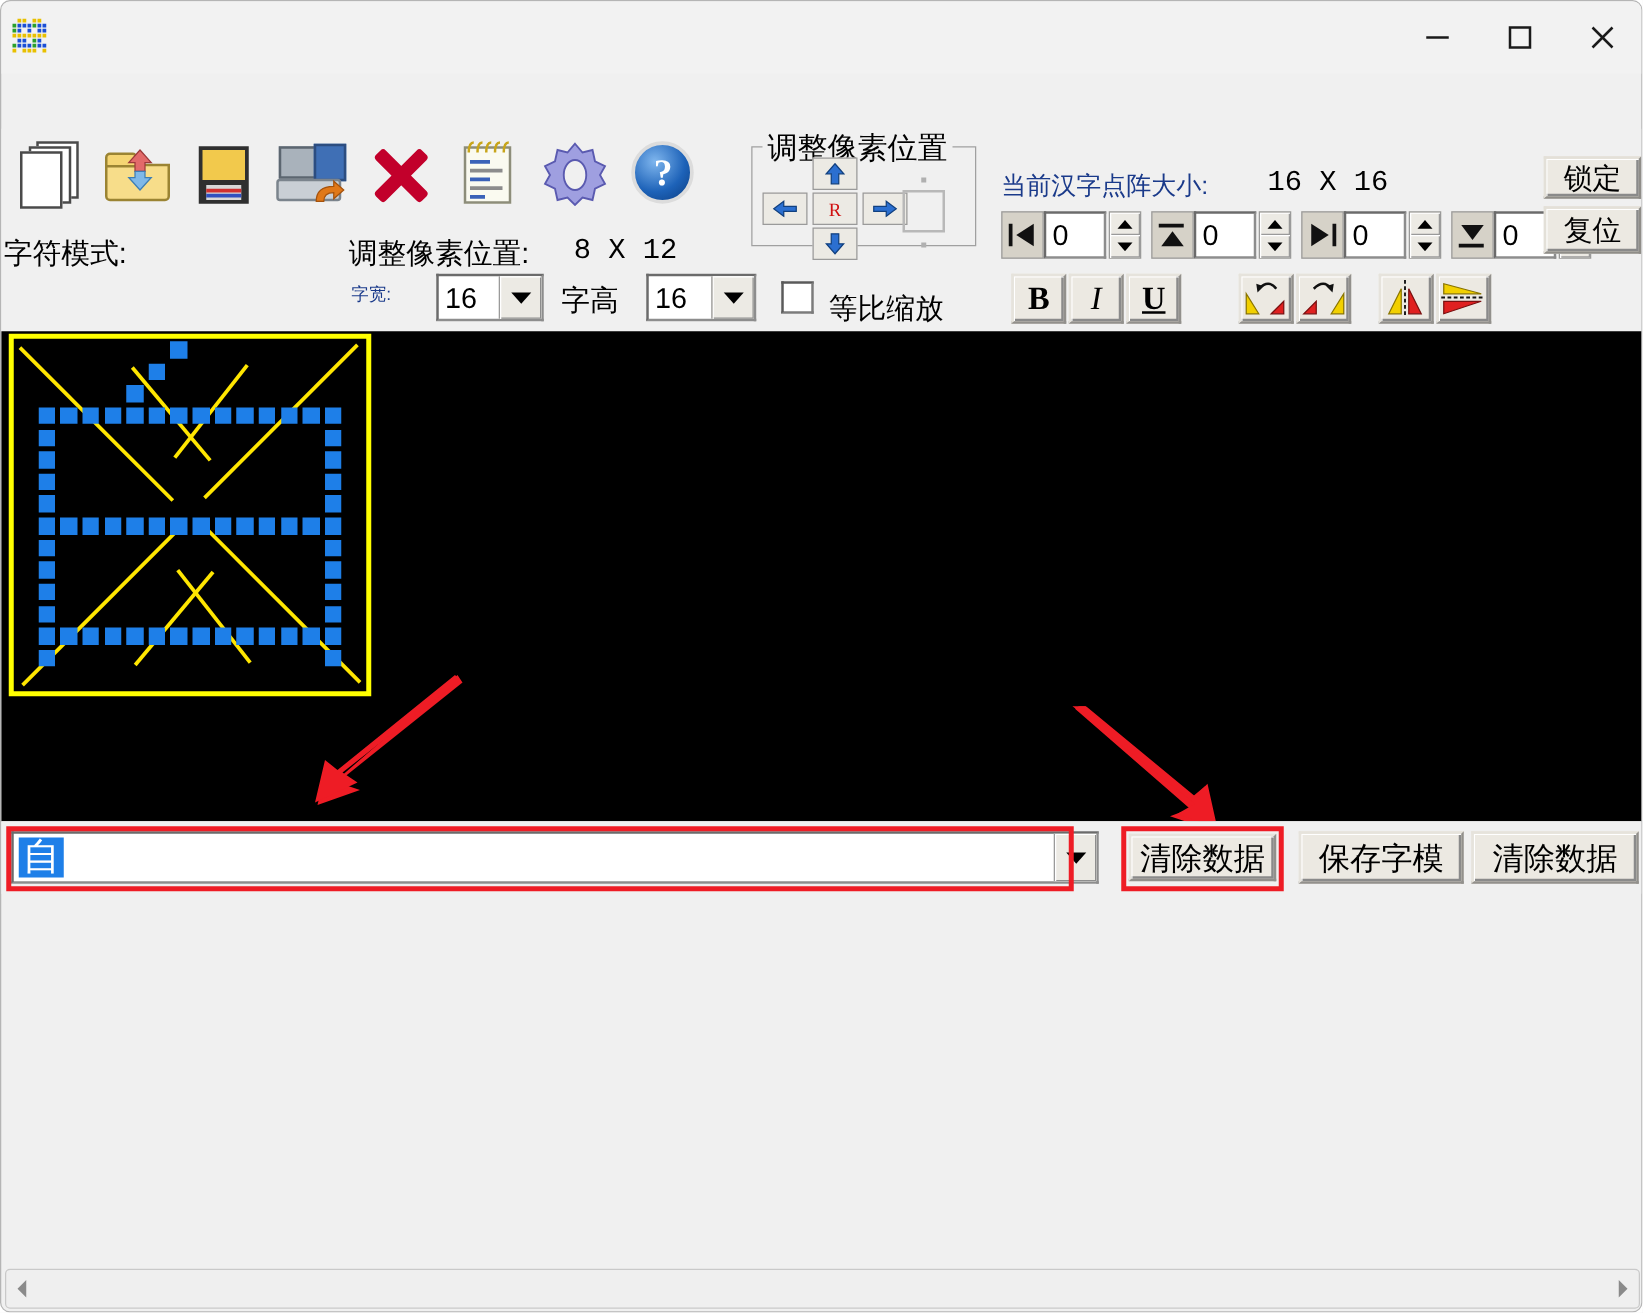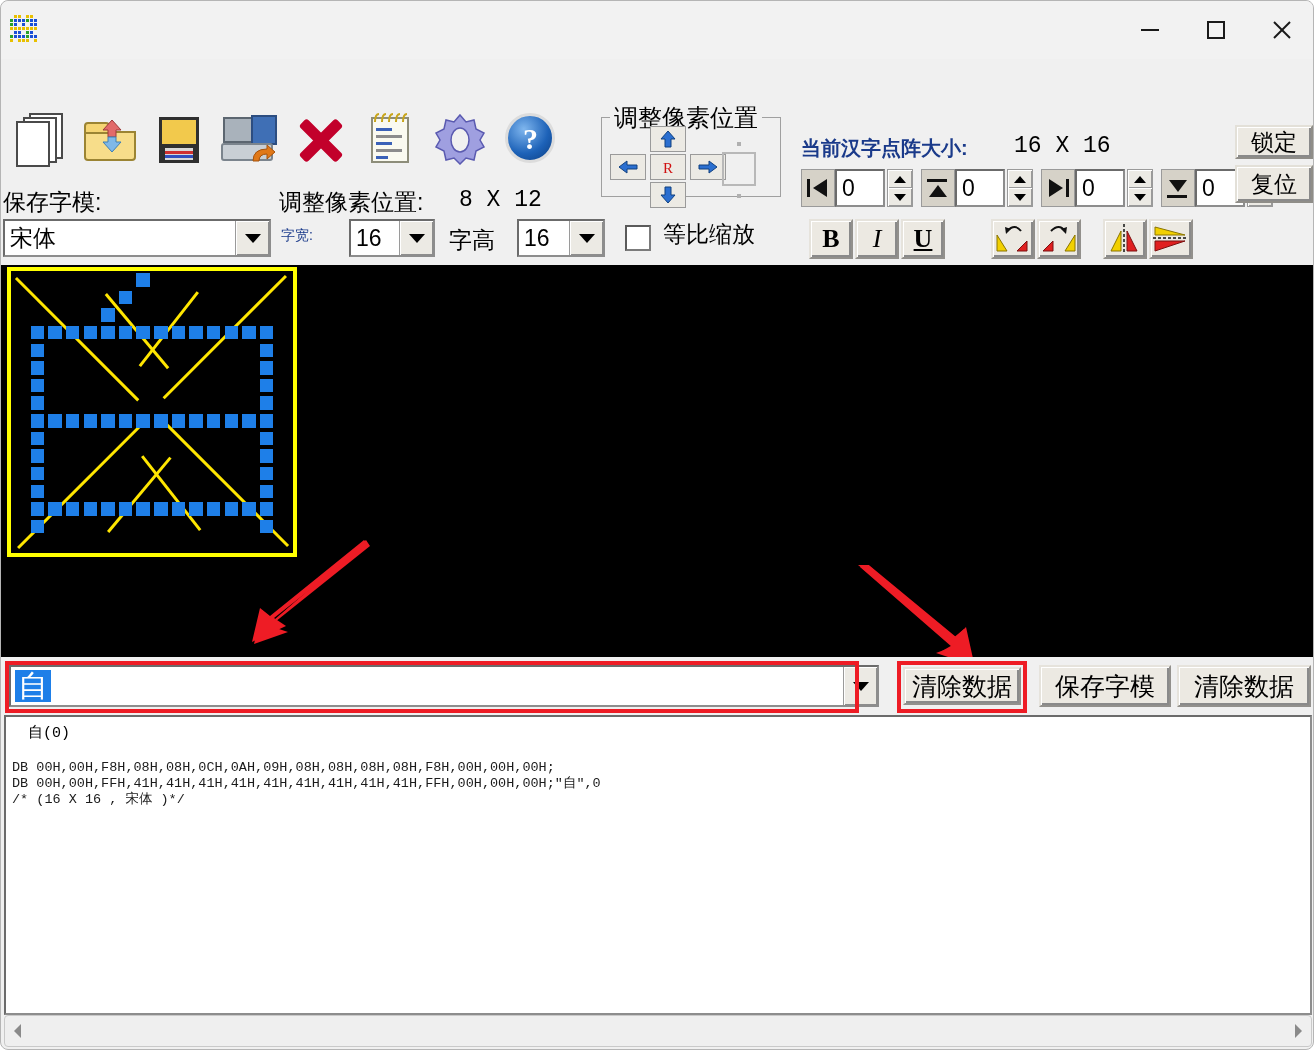"当前汉字点阵大小:" .lbl.sm { font-weight: bold -> none }
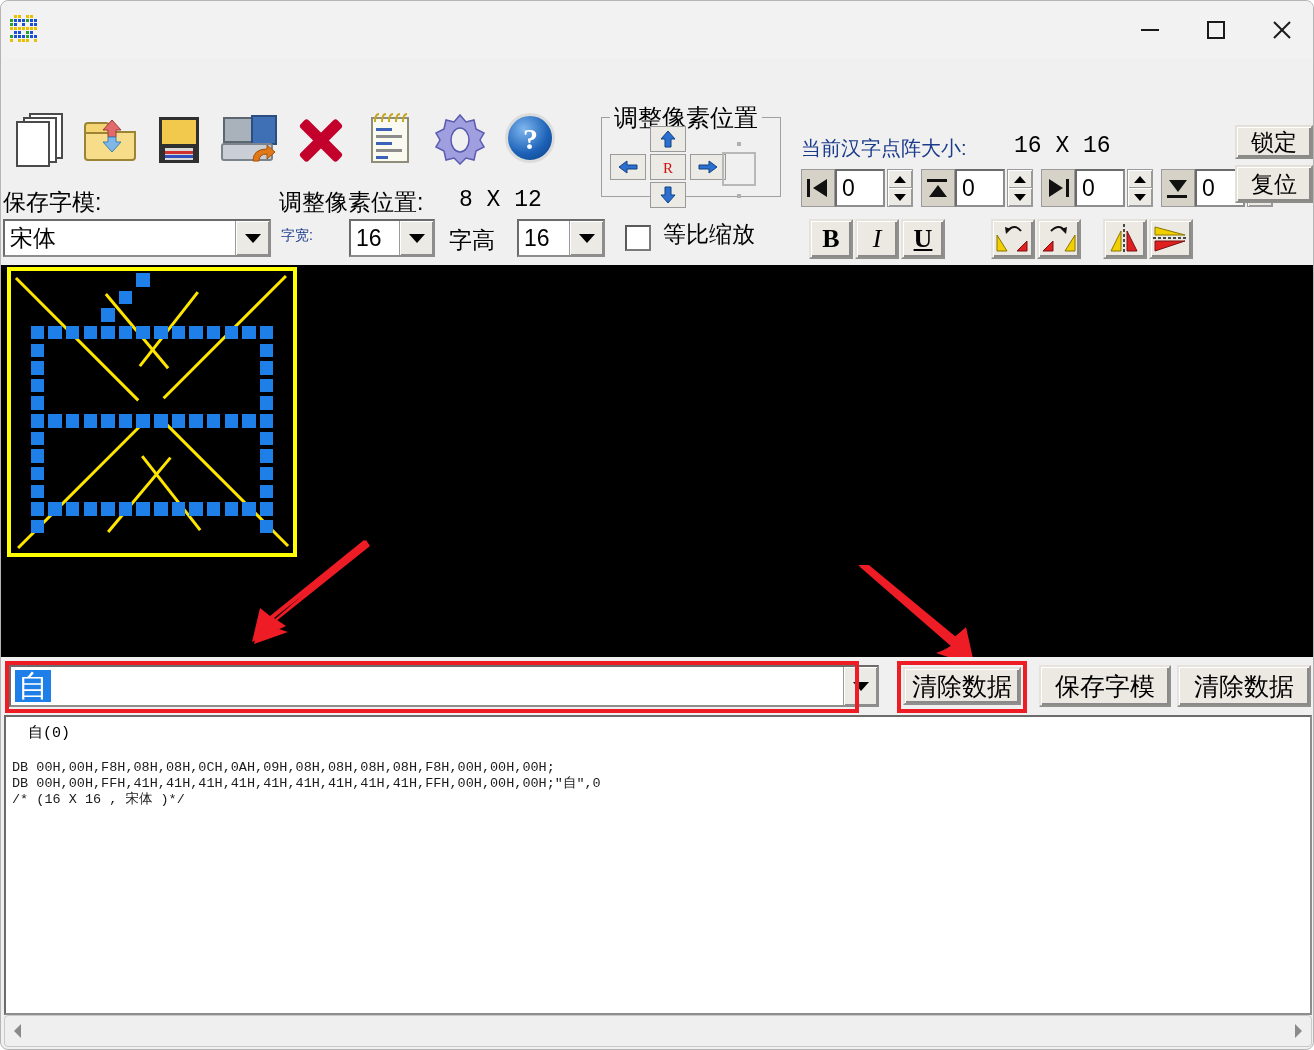"保存字模:" div.lbl { text: 保存字模 -> 字符模式 }
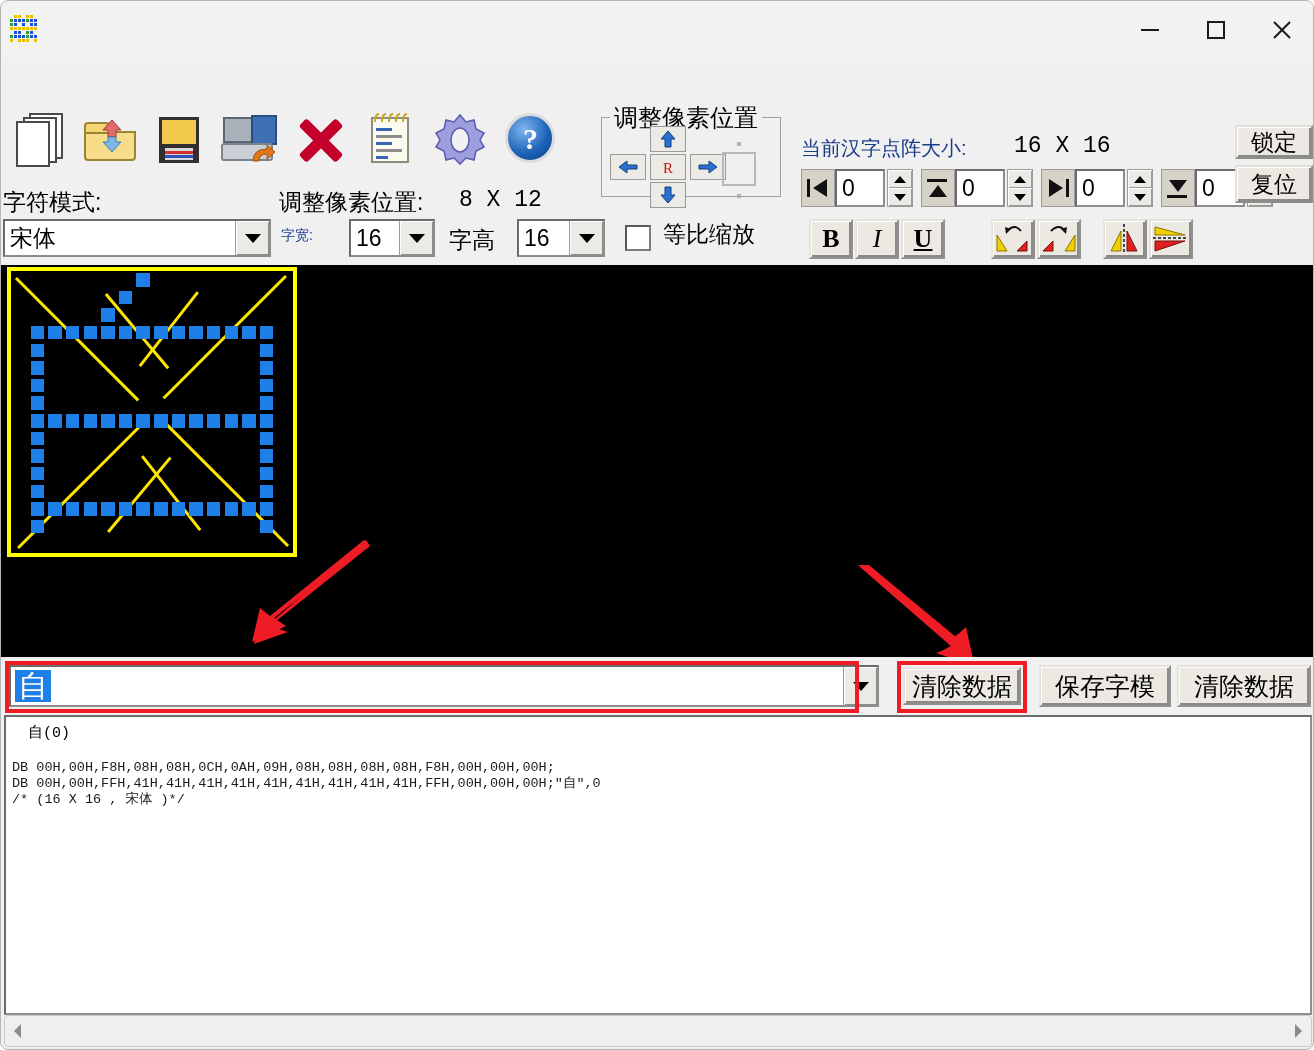"宋体" div.field { html: <div> <input> <div> <div></div> </div> </div> -> none }
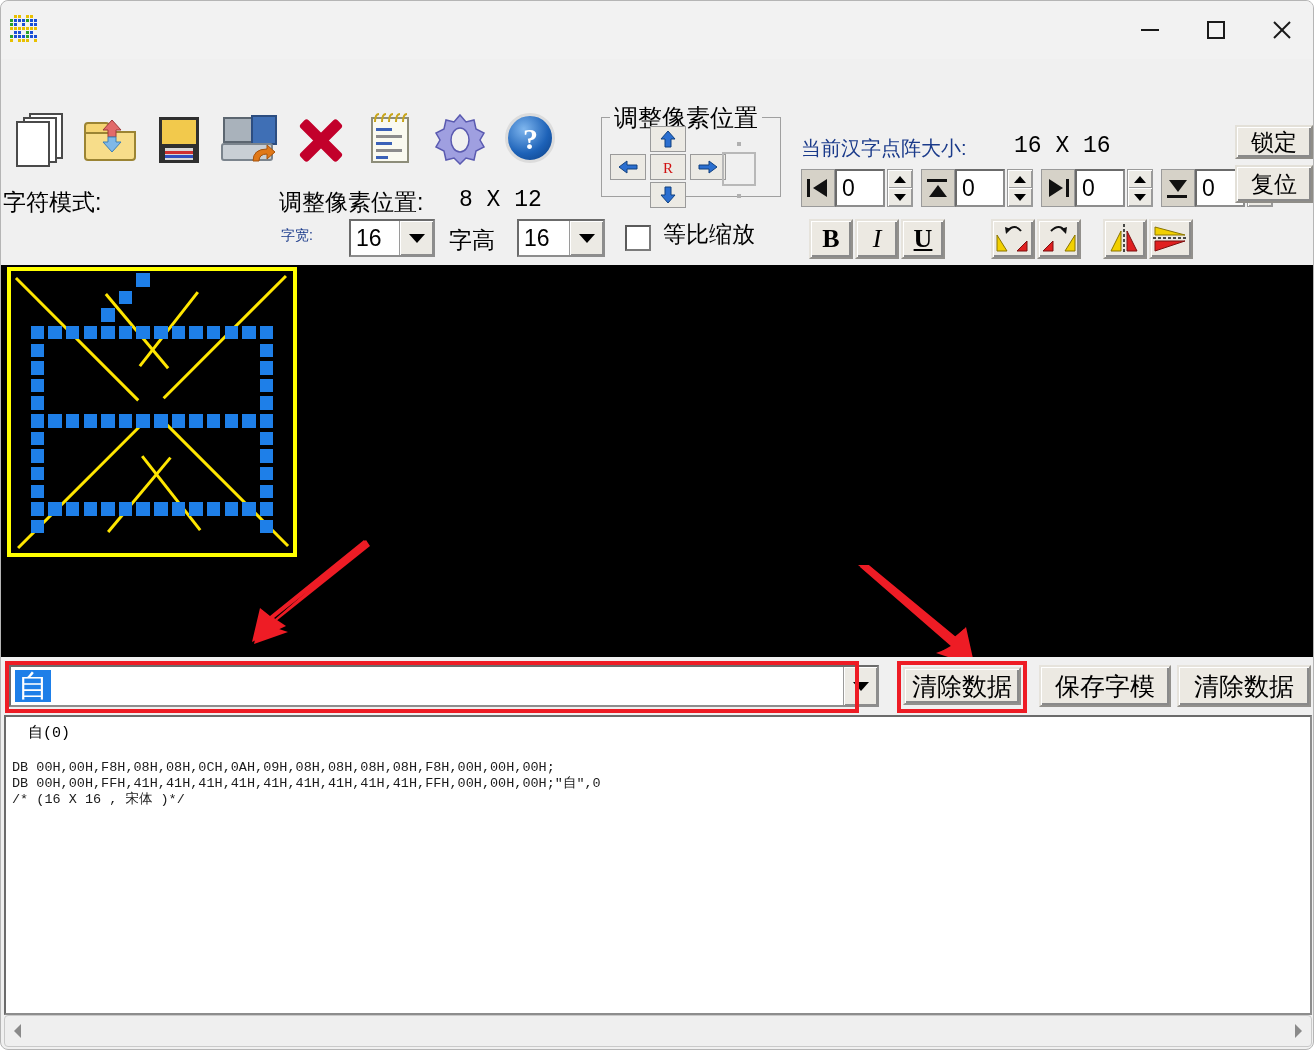"等比缩放" div.lbl { top: 116px -> 128px }
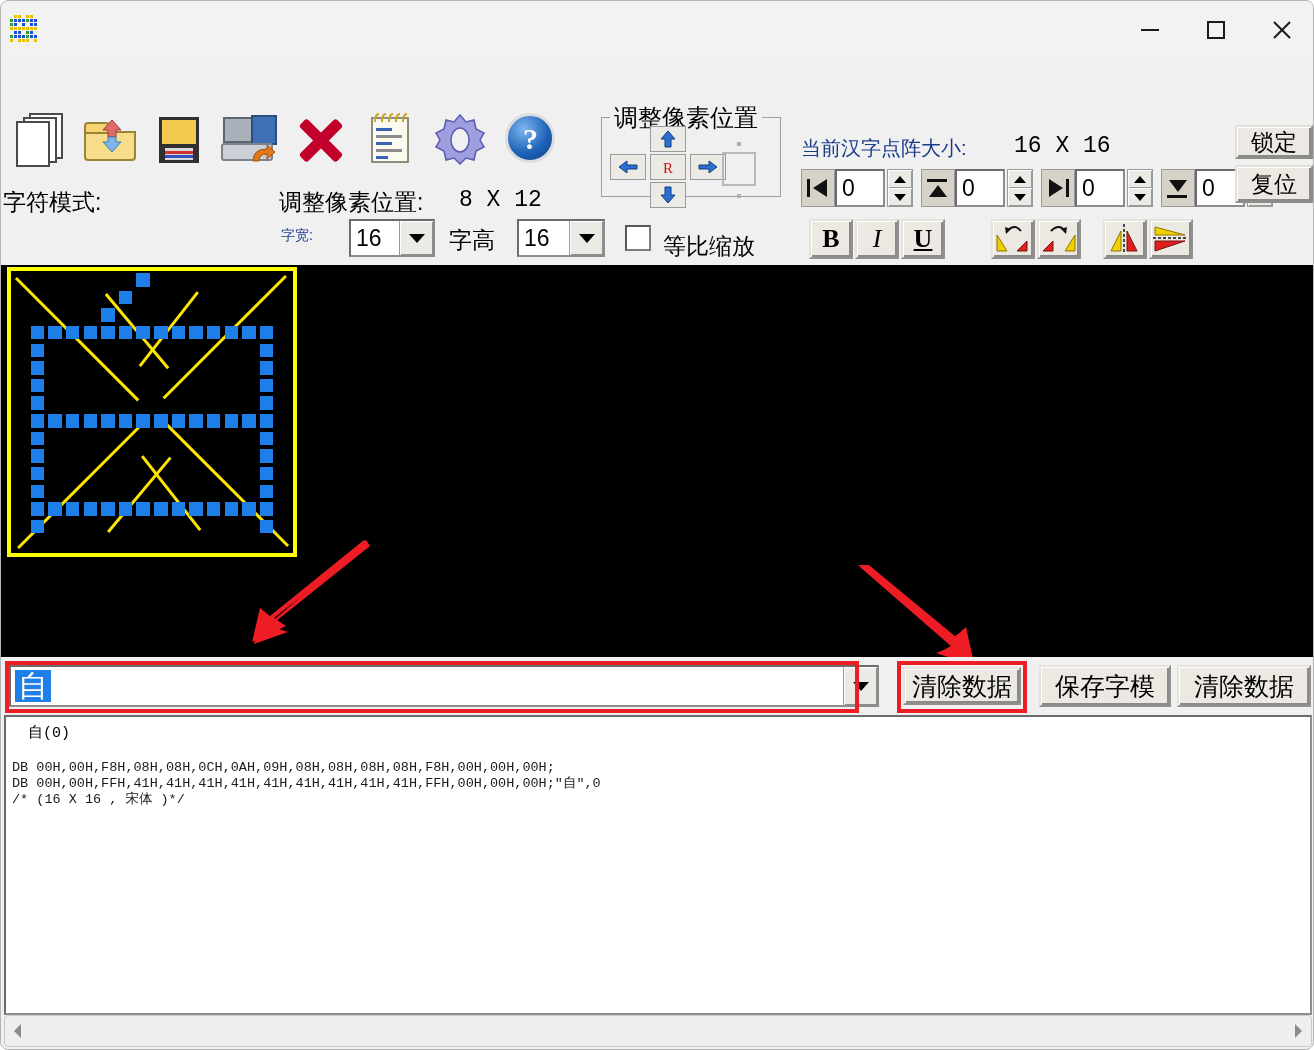"自(0)" div.output { html: <div> <div>自(0)</div> <div>DB 00H,00H,F8H,08H,08H,0CH,0AH,09H,08H,08H,08H,08H,F8H,00H,00H,00H;</div> <div>DB 00H,00H,FFH,41H,41H,41H,41H,41H,41H,41H,41H,41H,FFH,00H,00H,00H;"自",0</div> <div>/* (16 X 16 , 宋体 )*/</div> </div> -> none }
